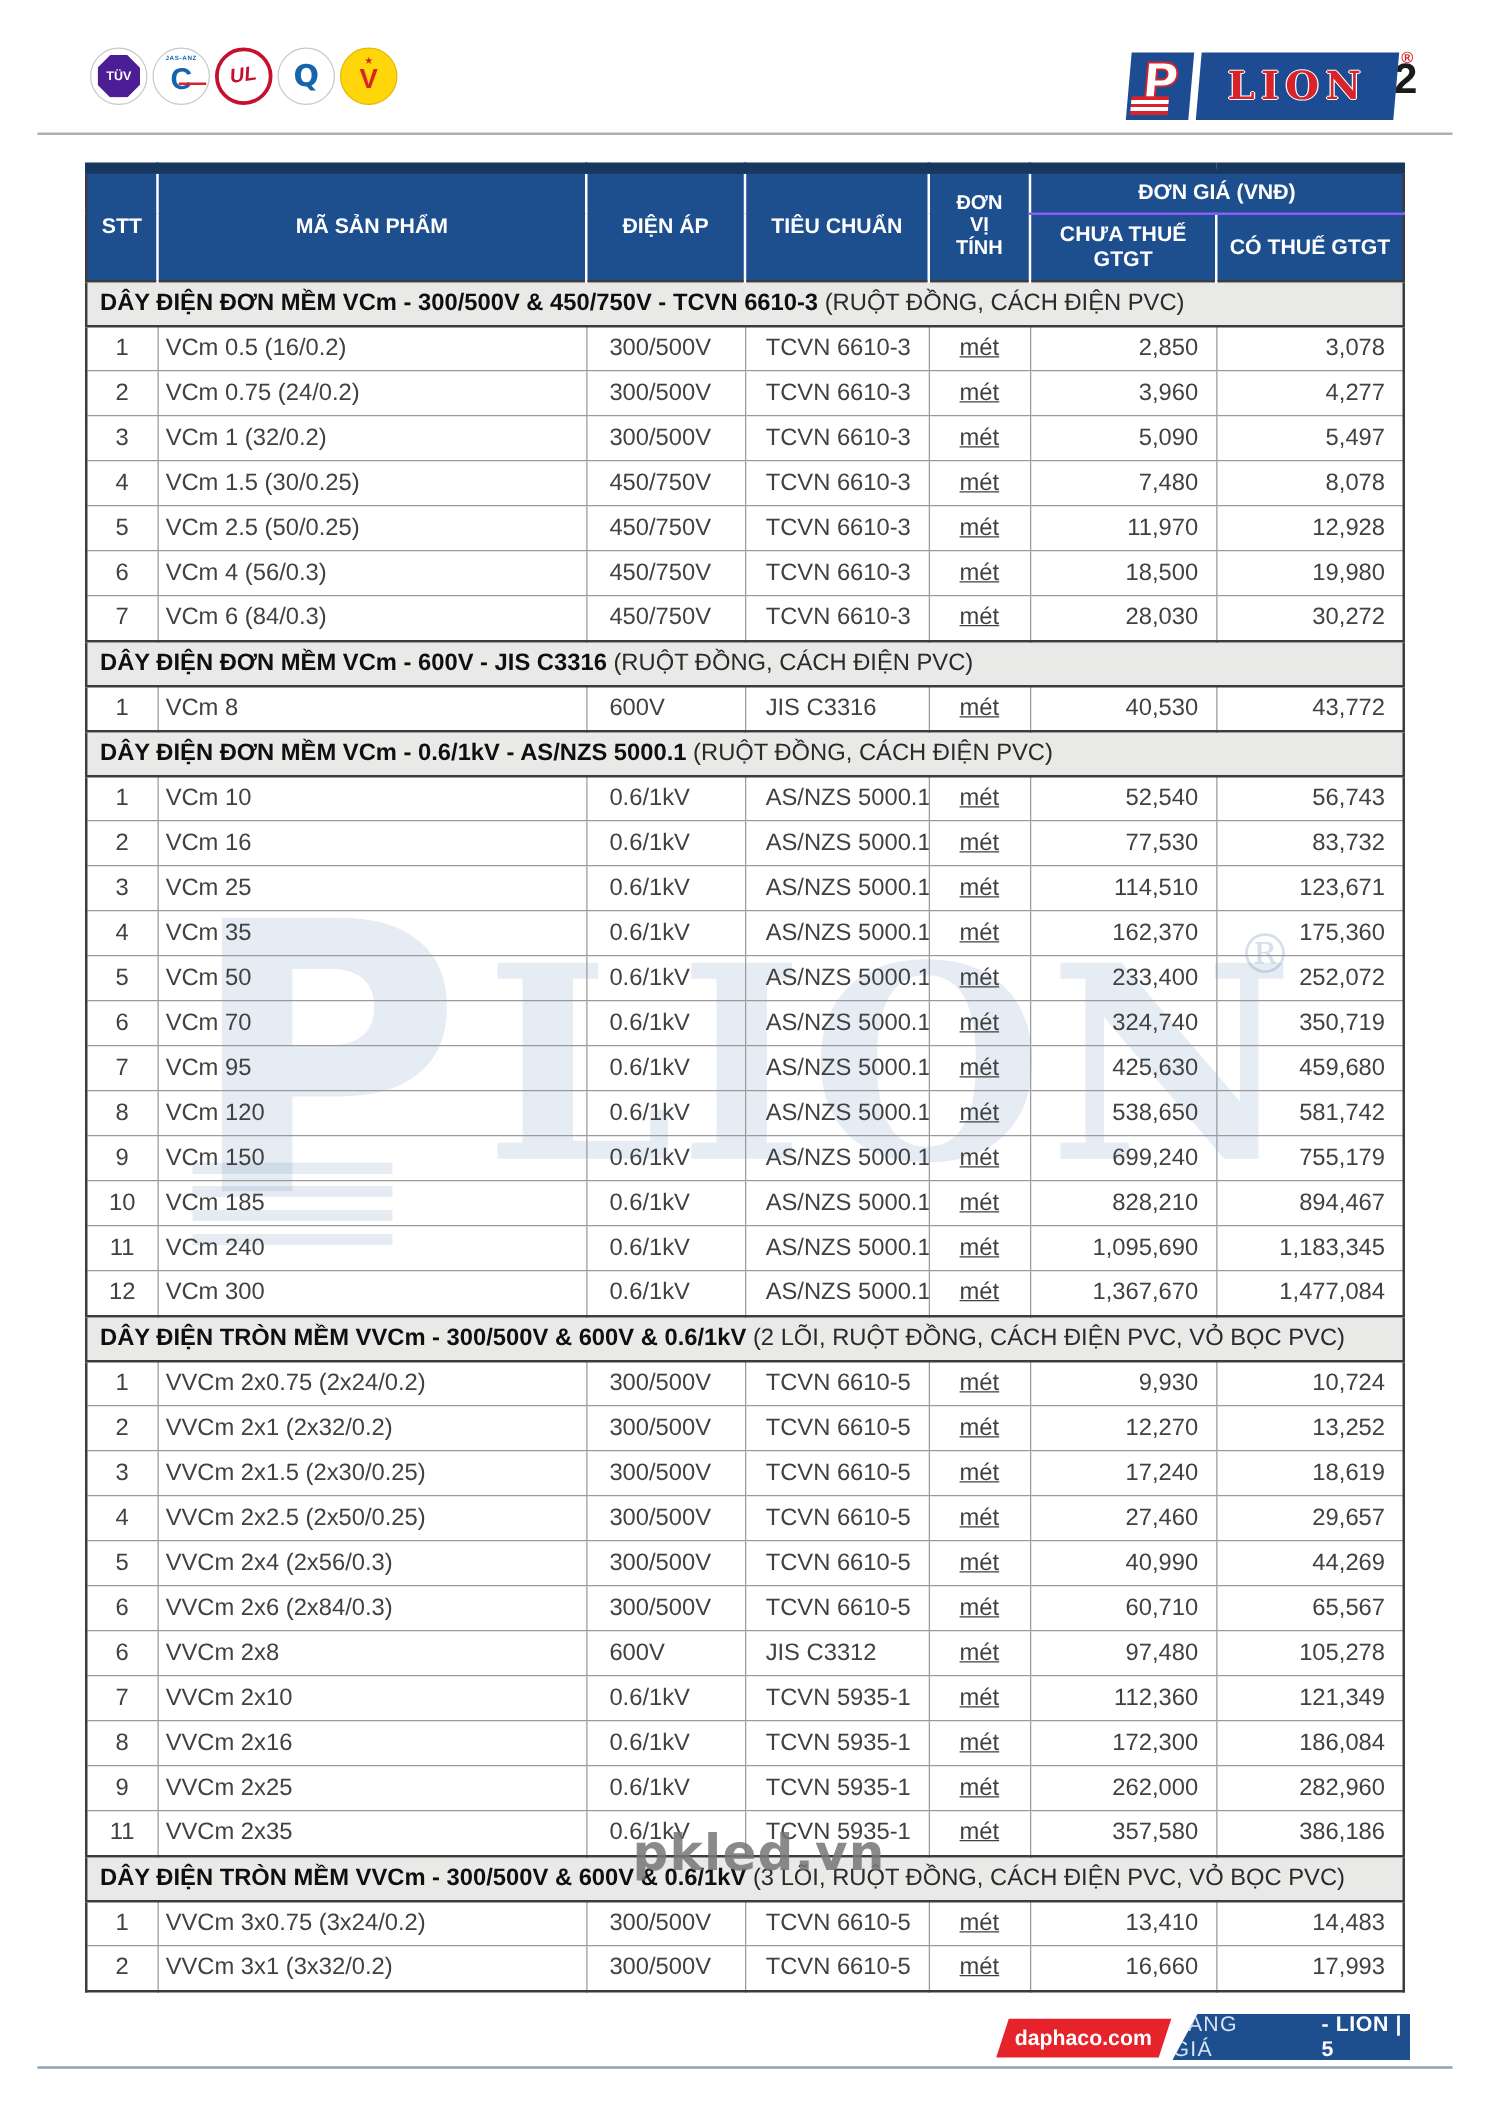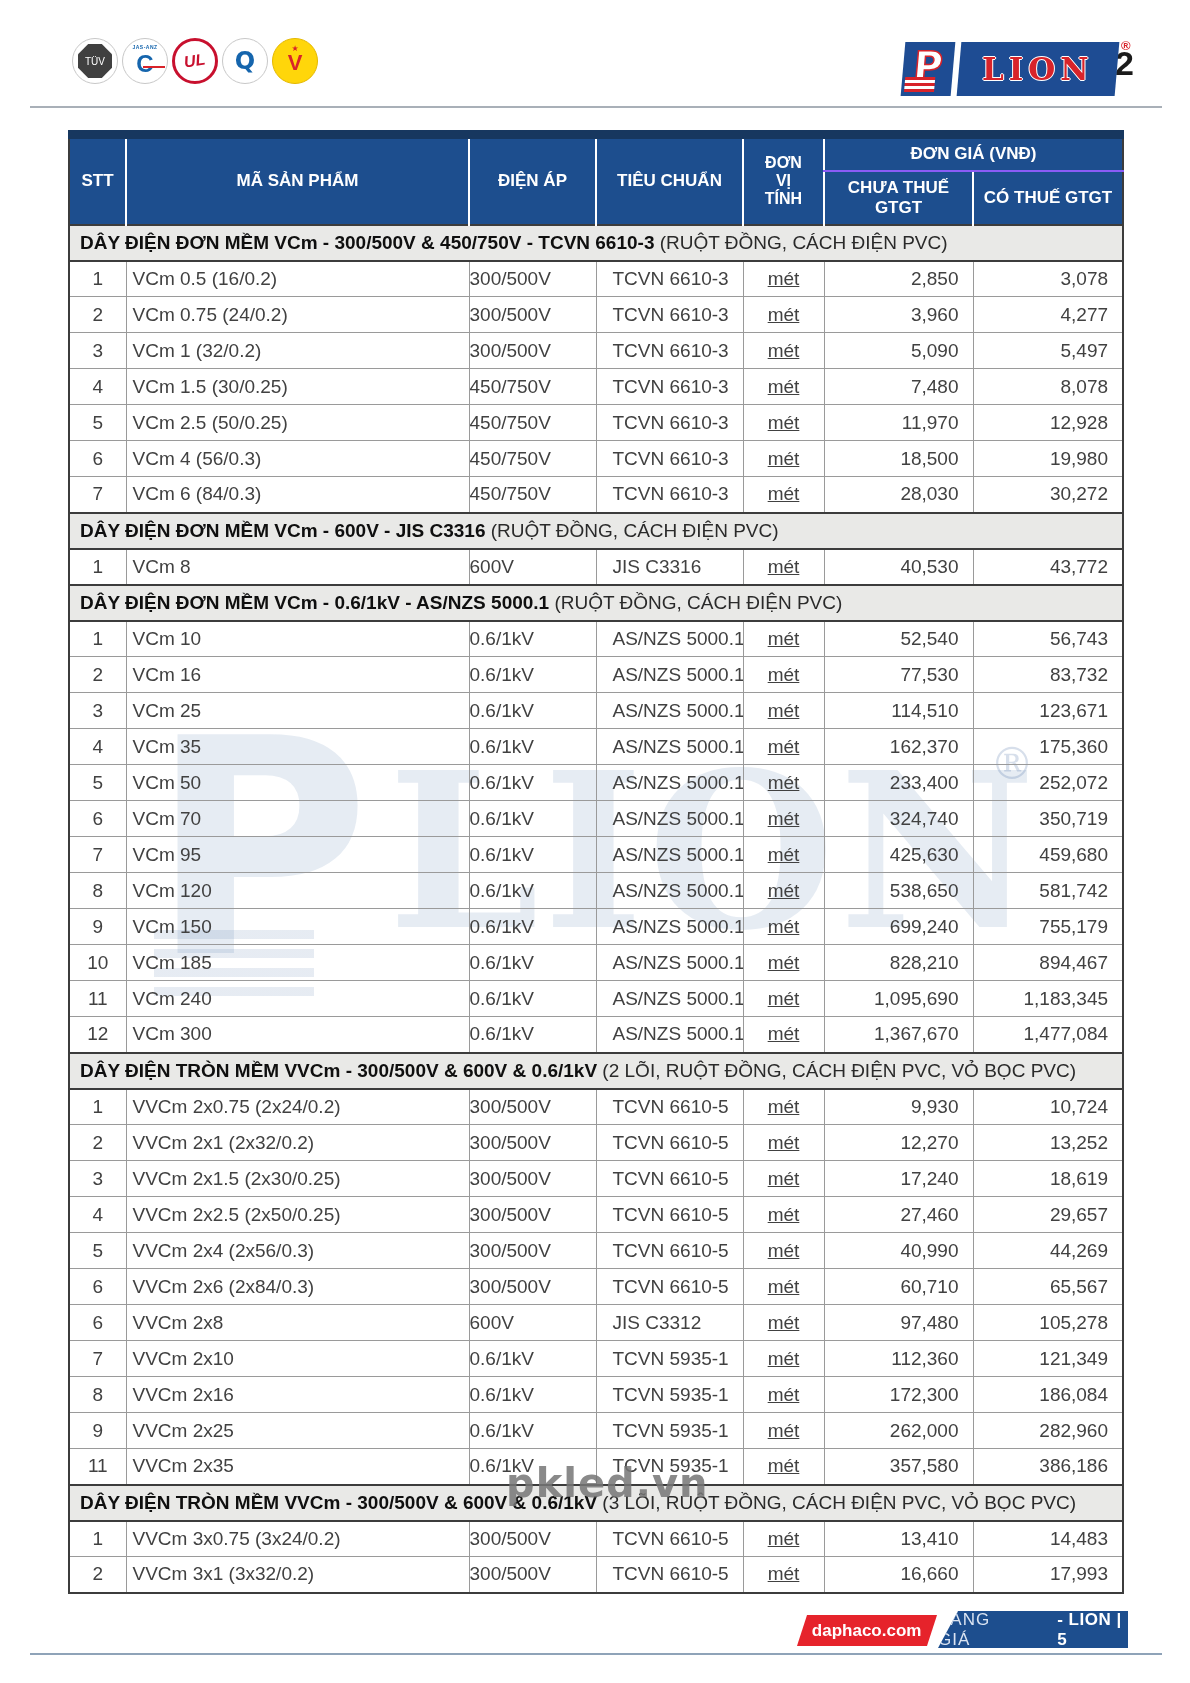"TÜV" .cert .oct { background: #404040 -> #4c1d95; font-weight: normal -> bold }
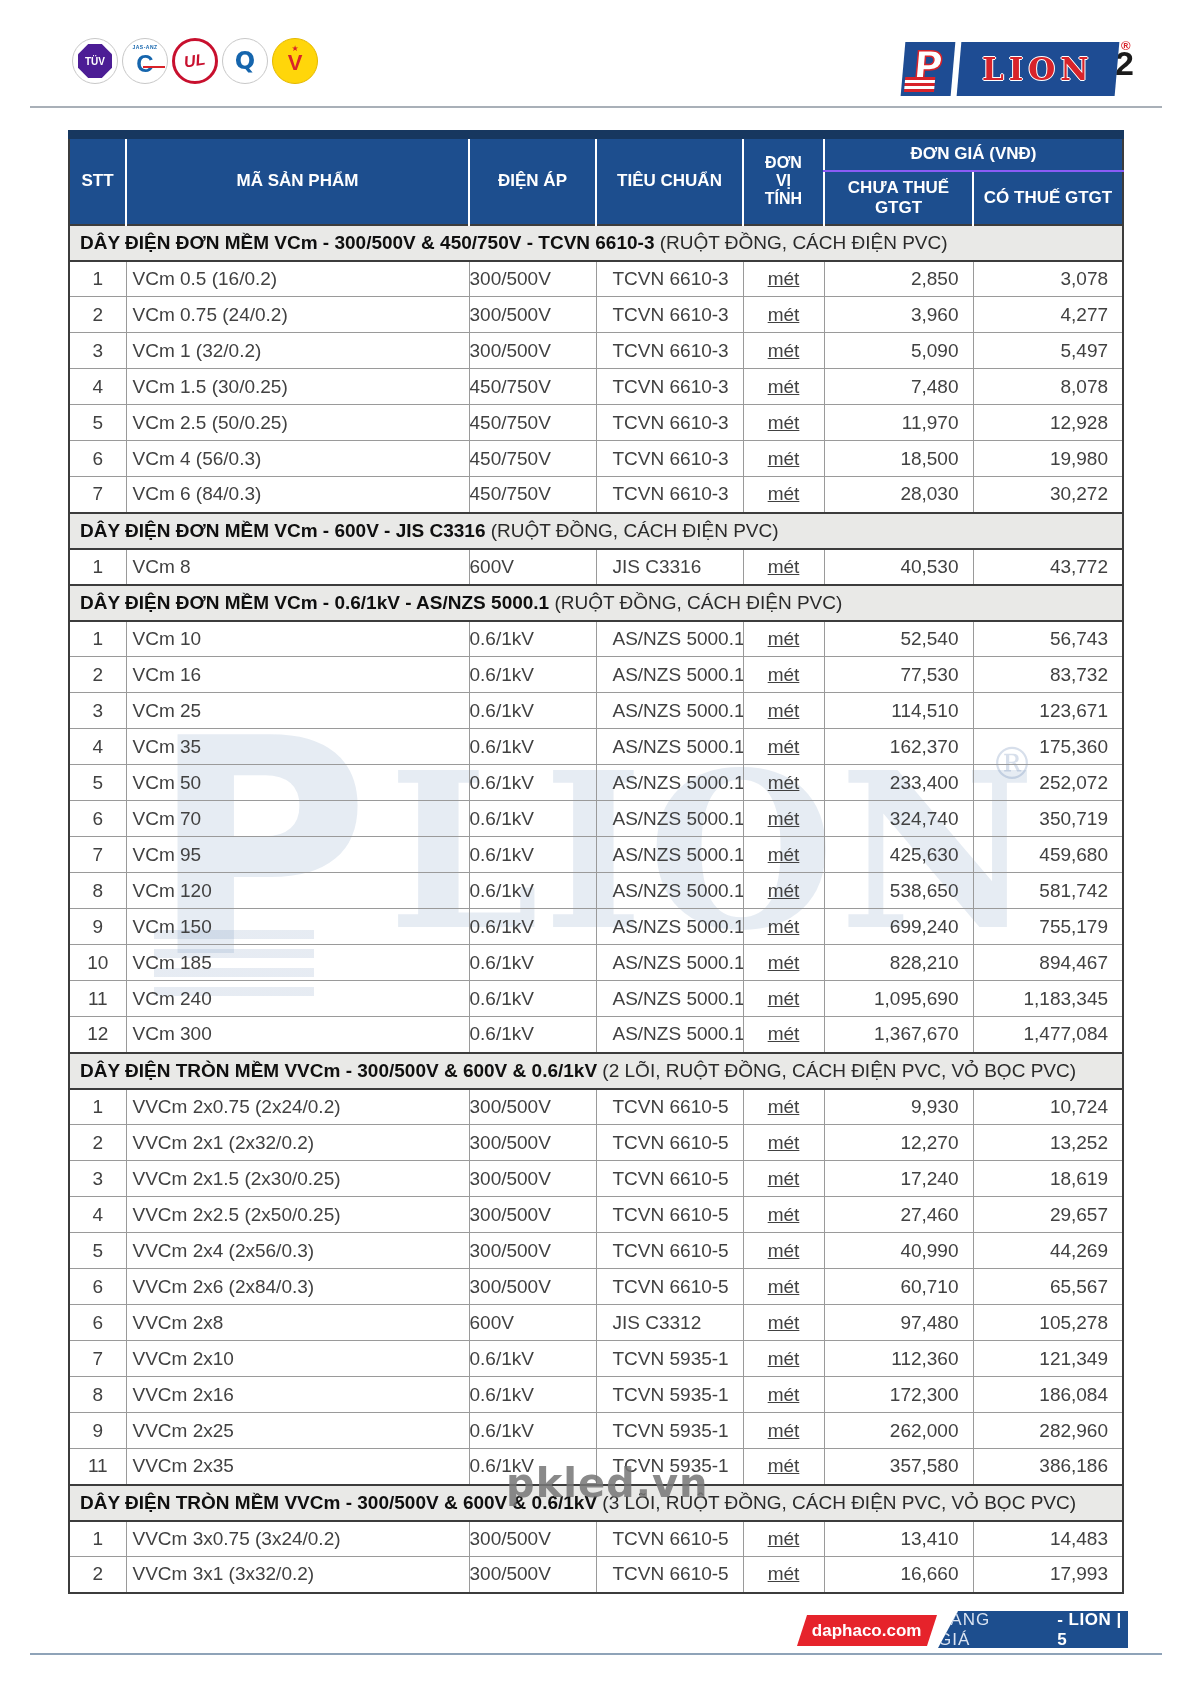"300/500V" td.c2 { padding-left: none -> 18px }
